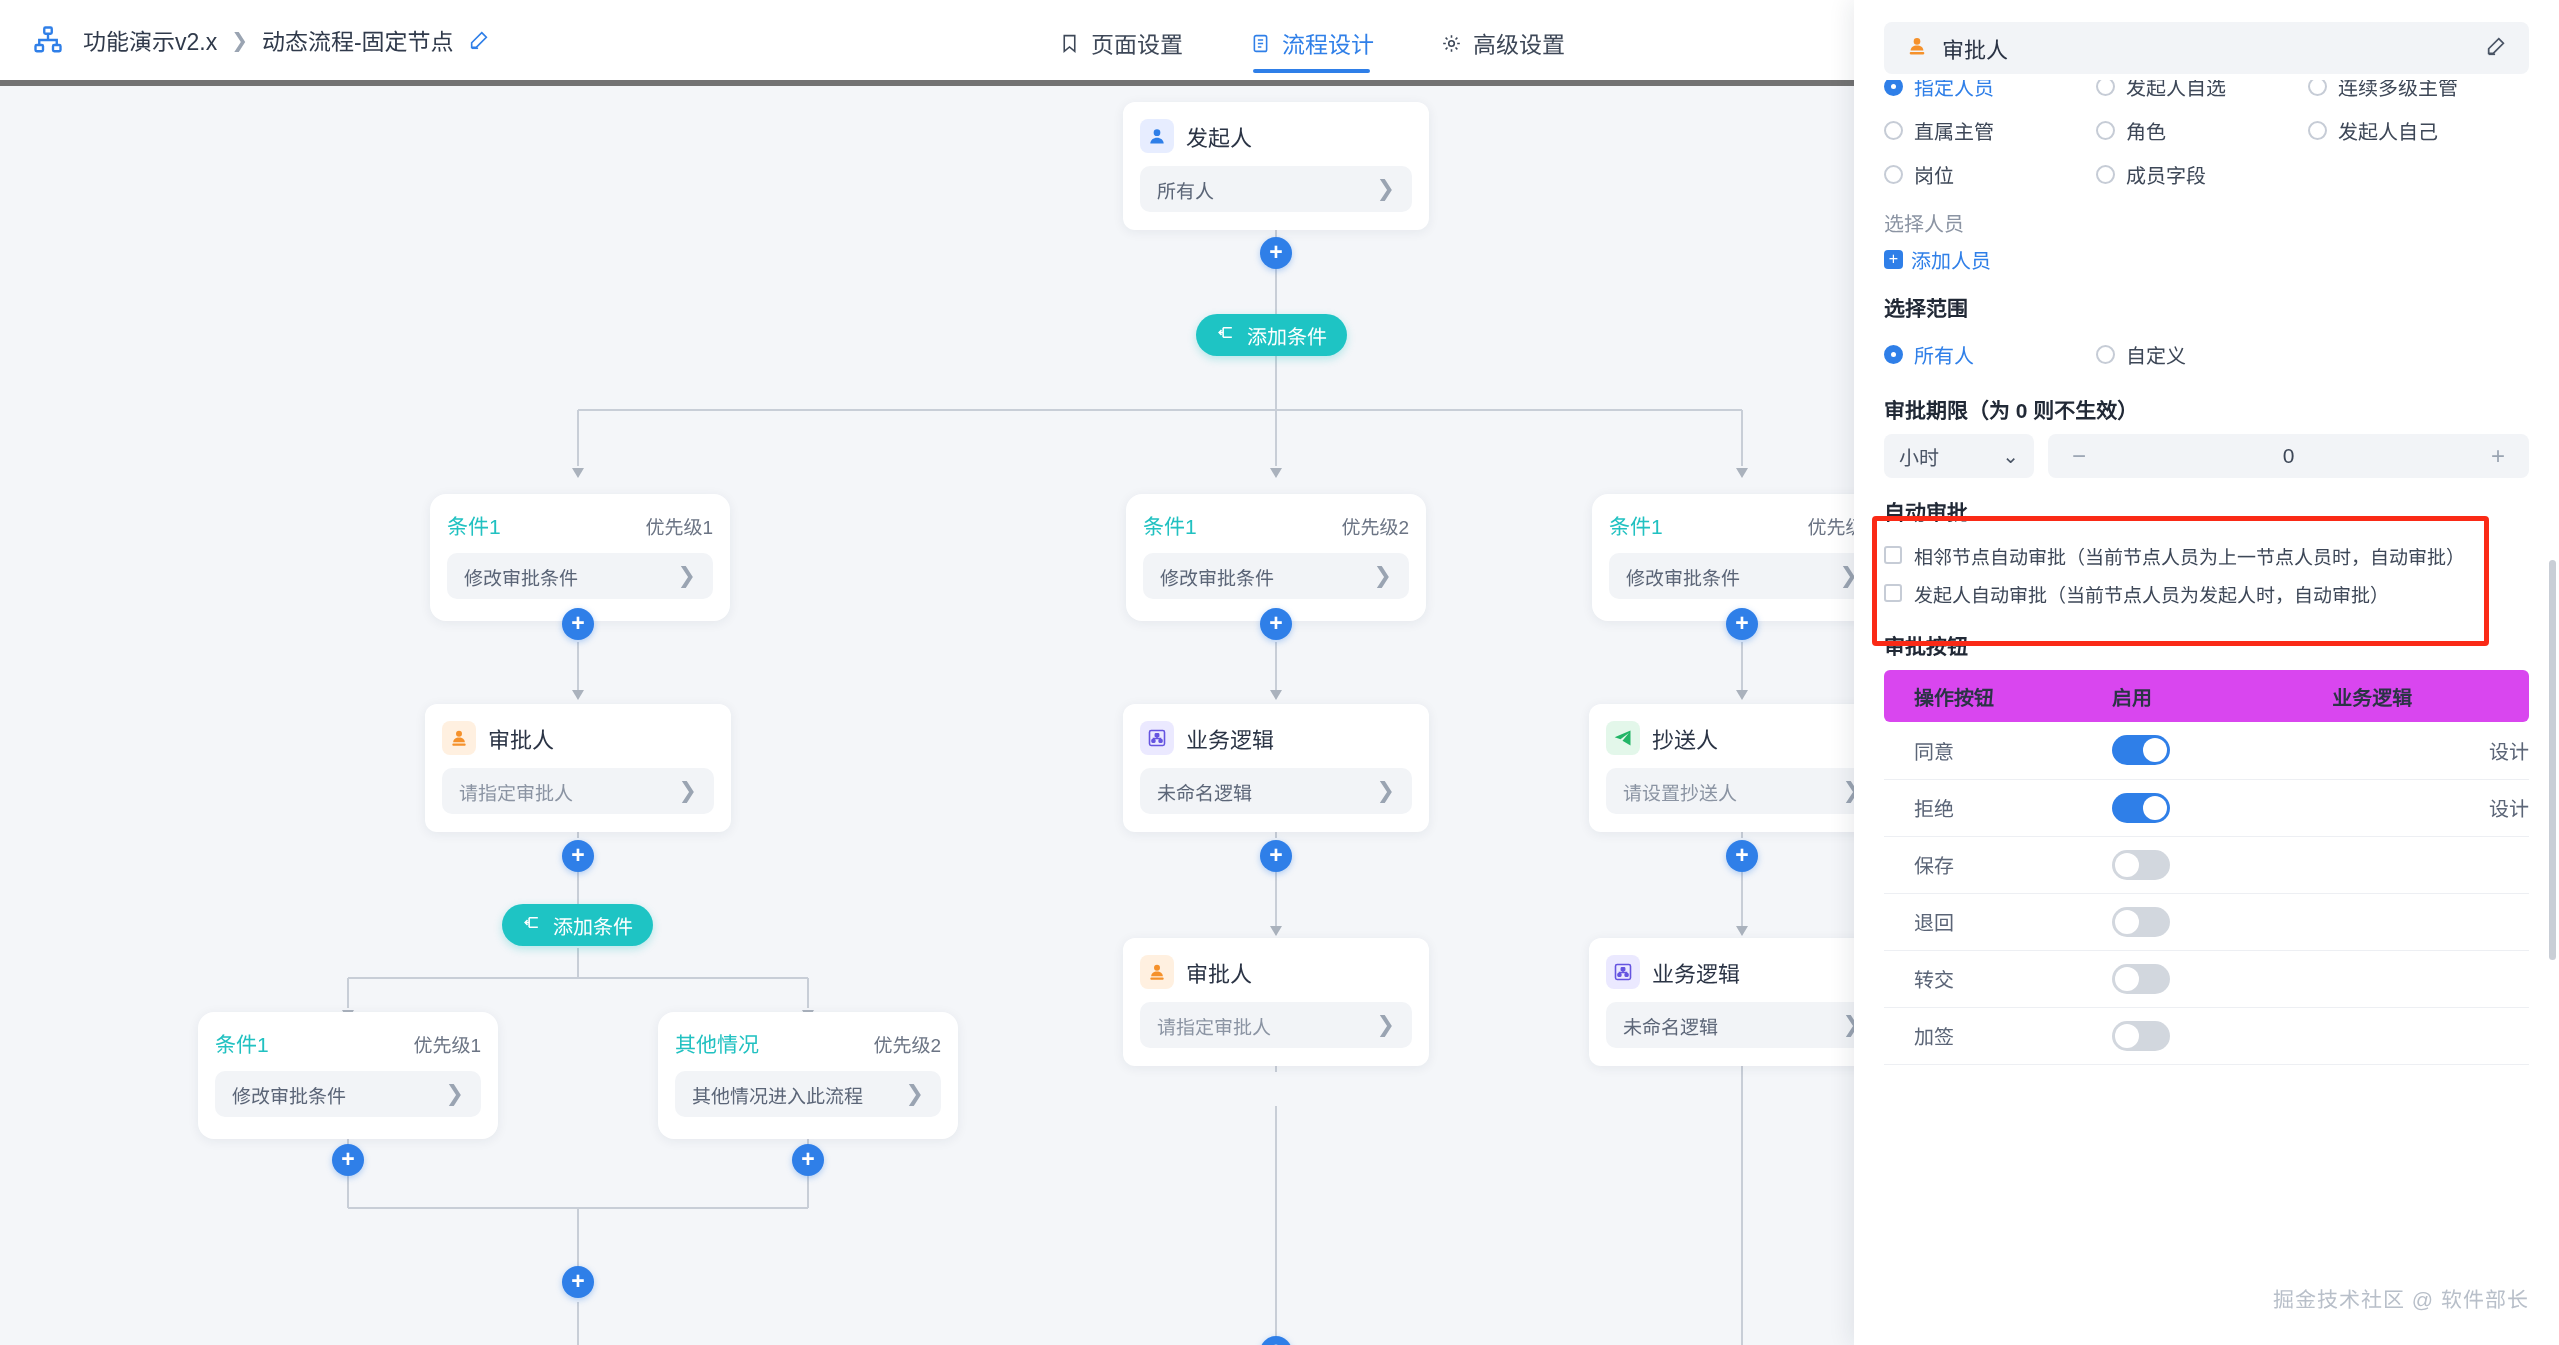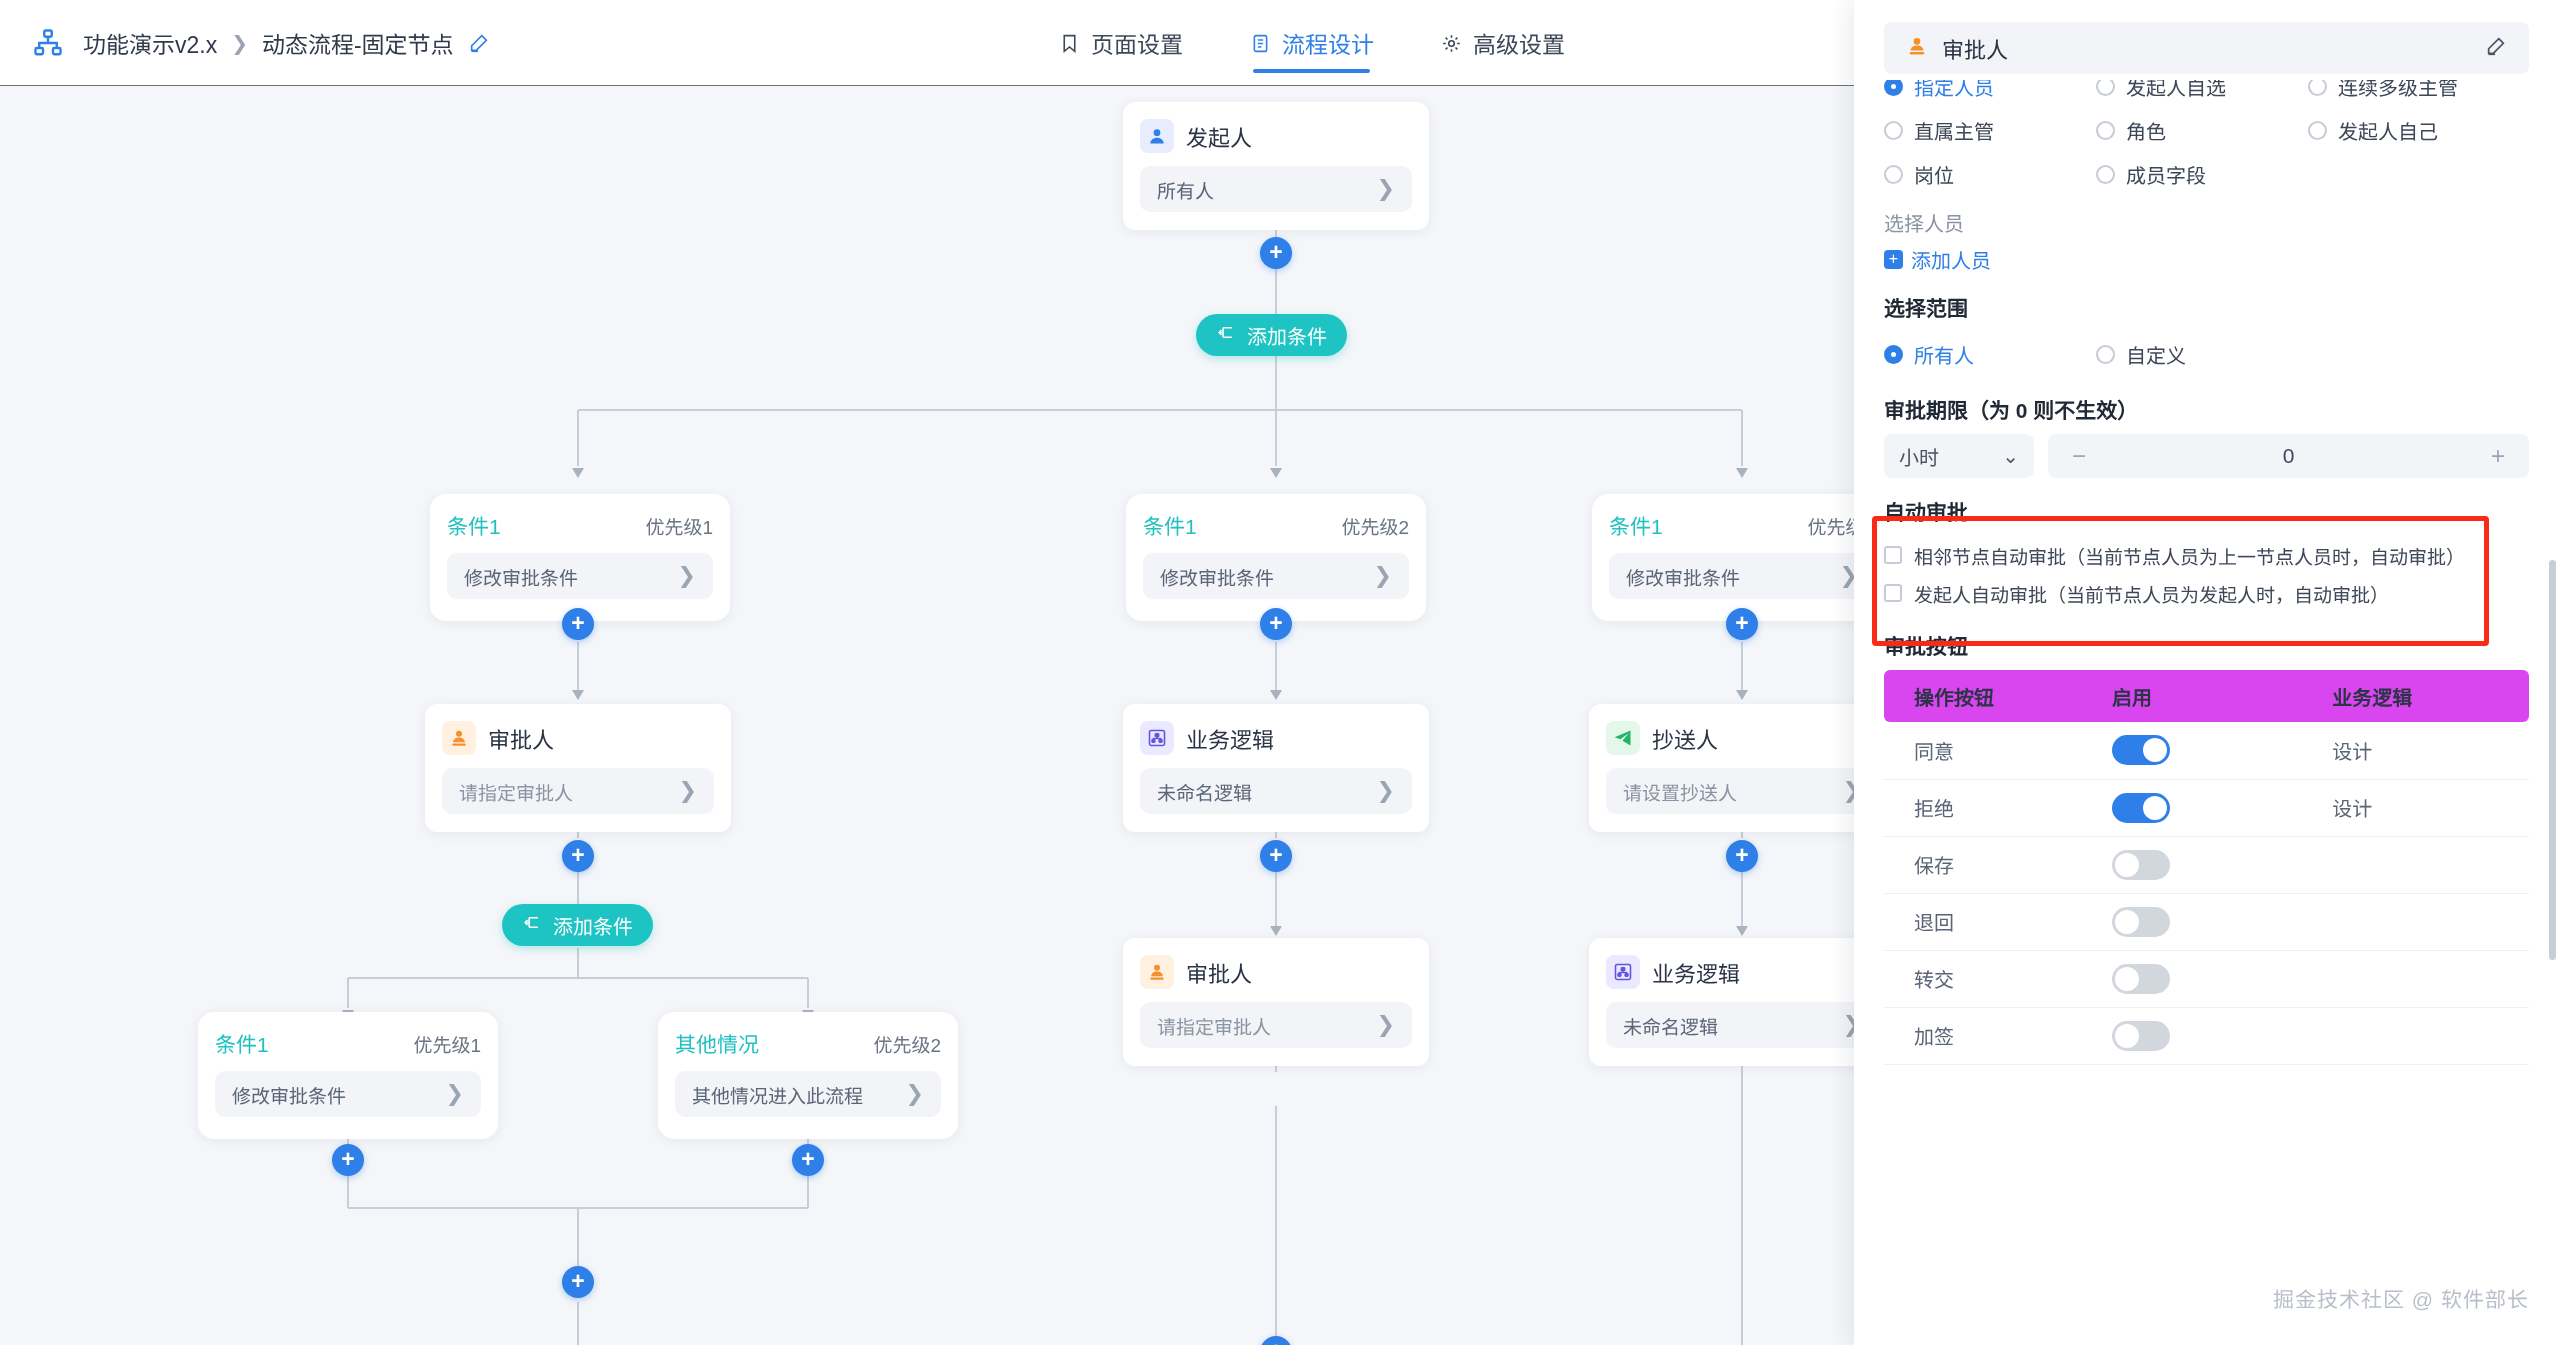"功能演示v2.x" .topbar { border-bottom: 1px solid #737373 -> 6px solid #737373 }
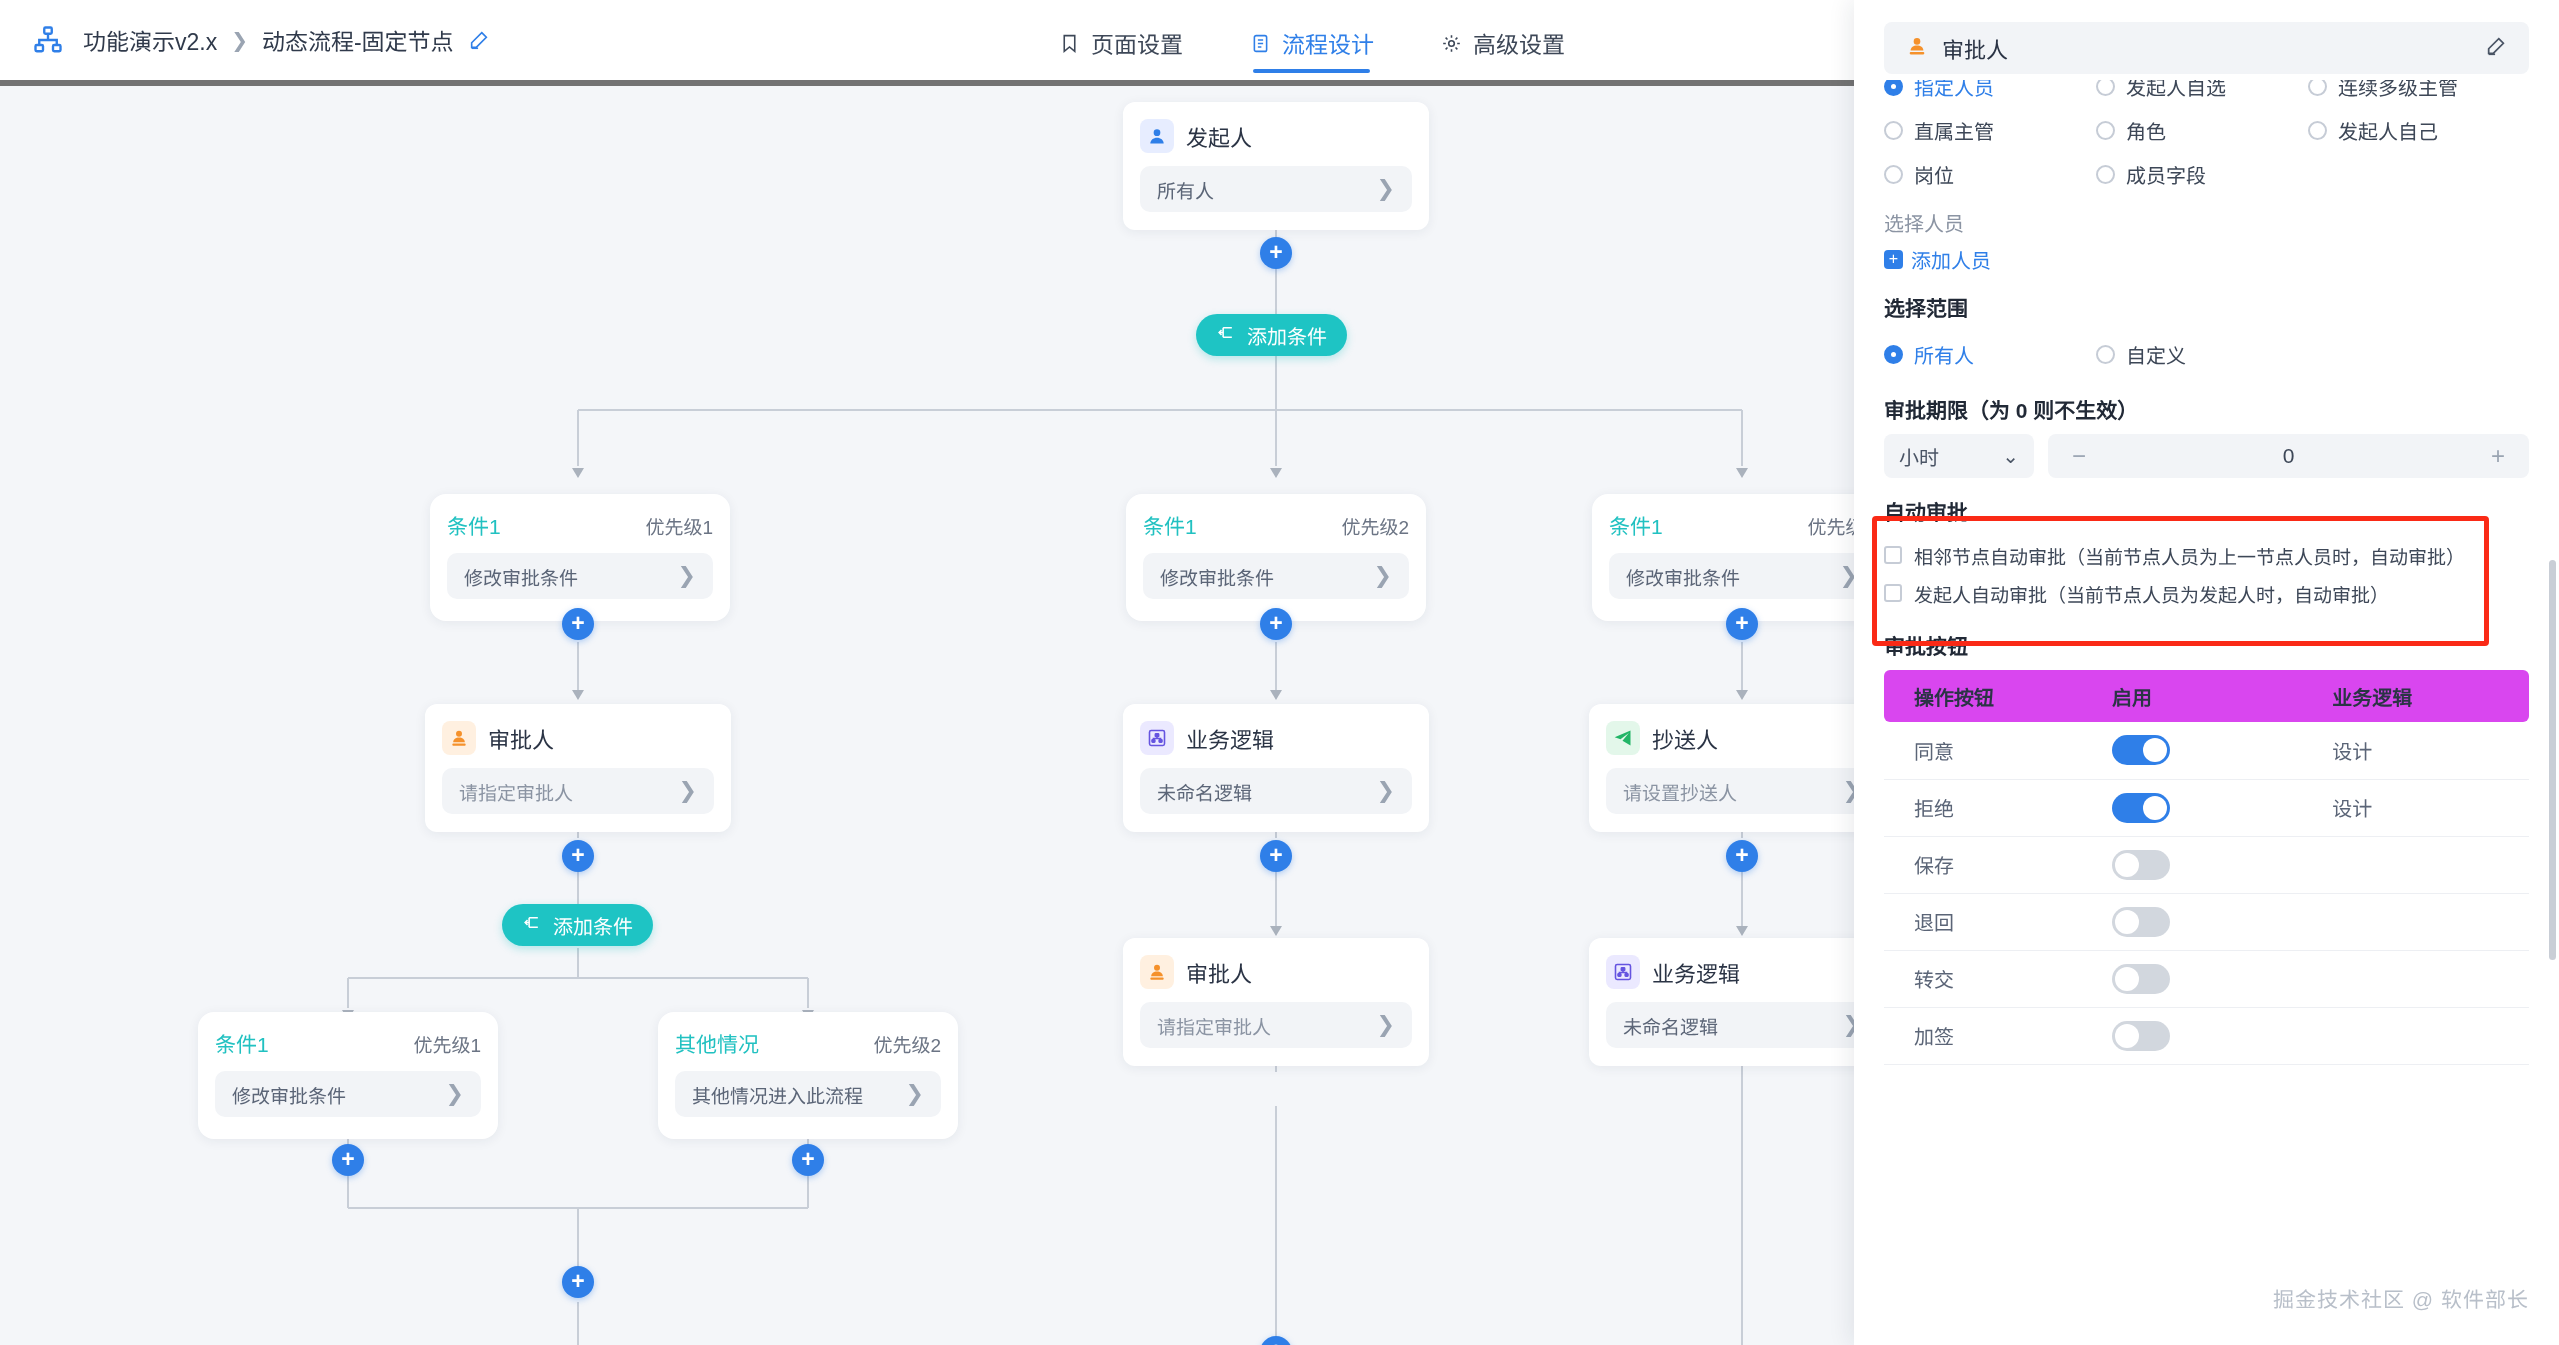"设计" .lnk { text-align: none -> right }
